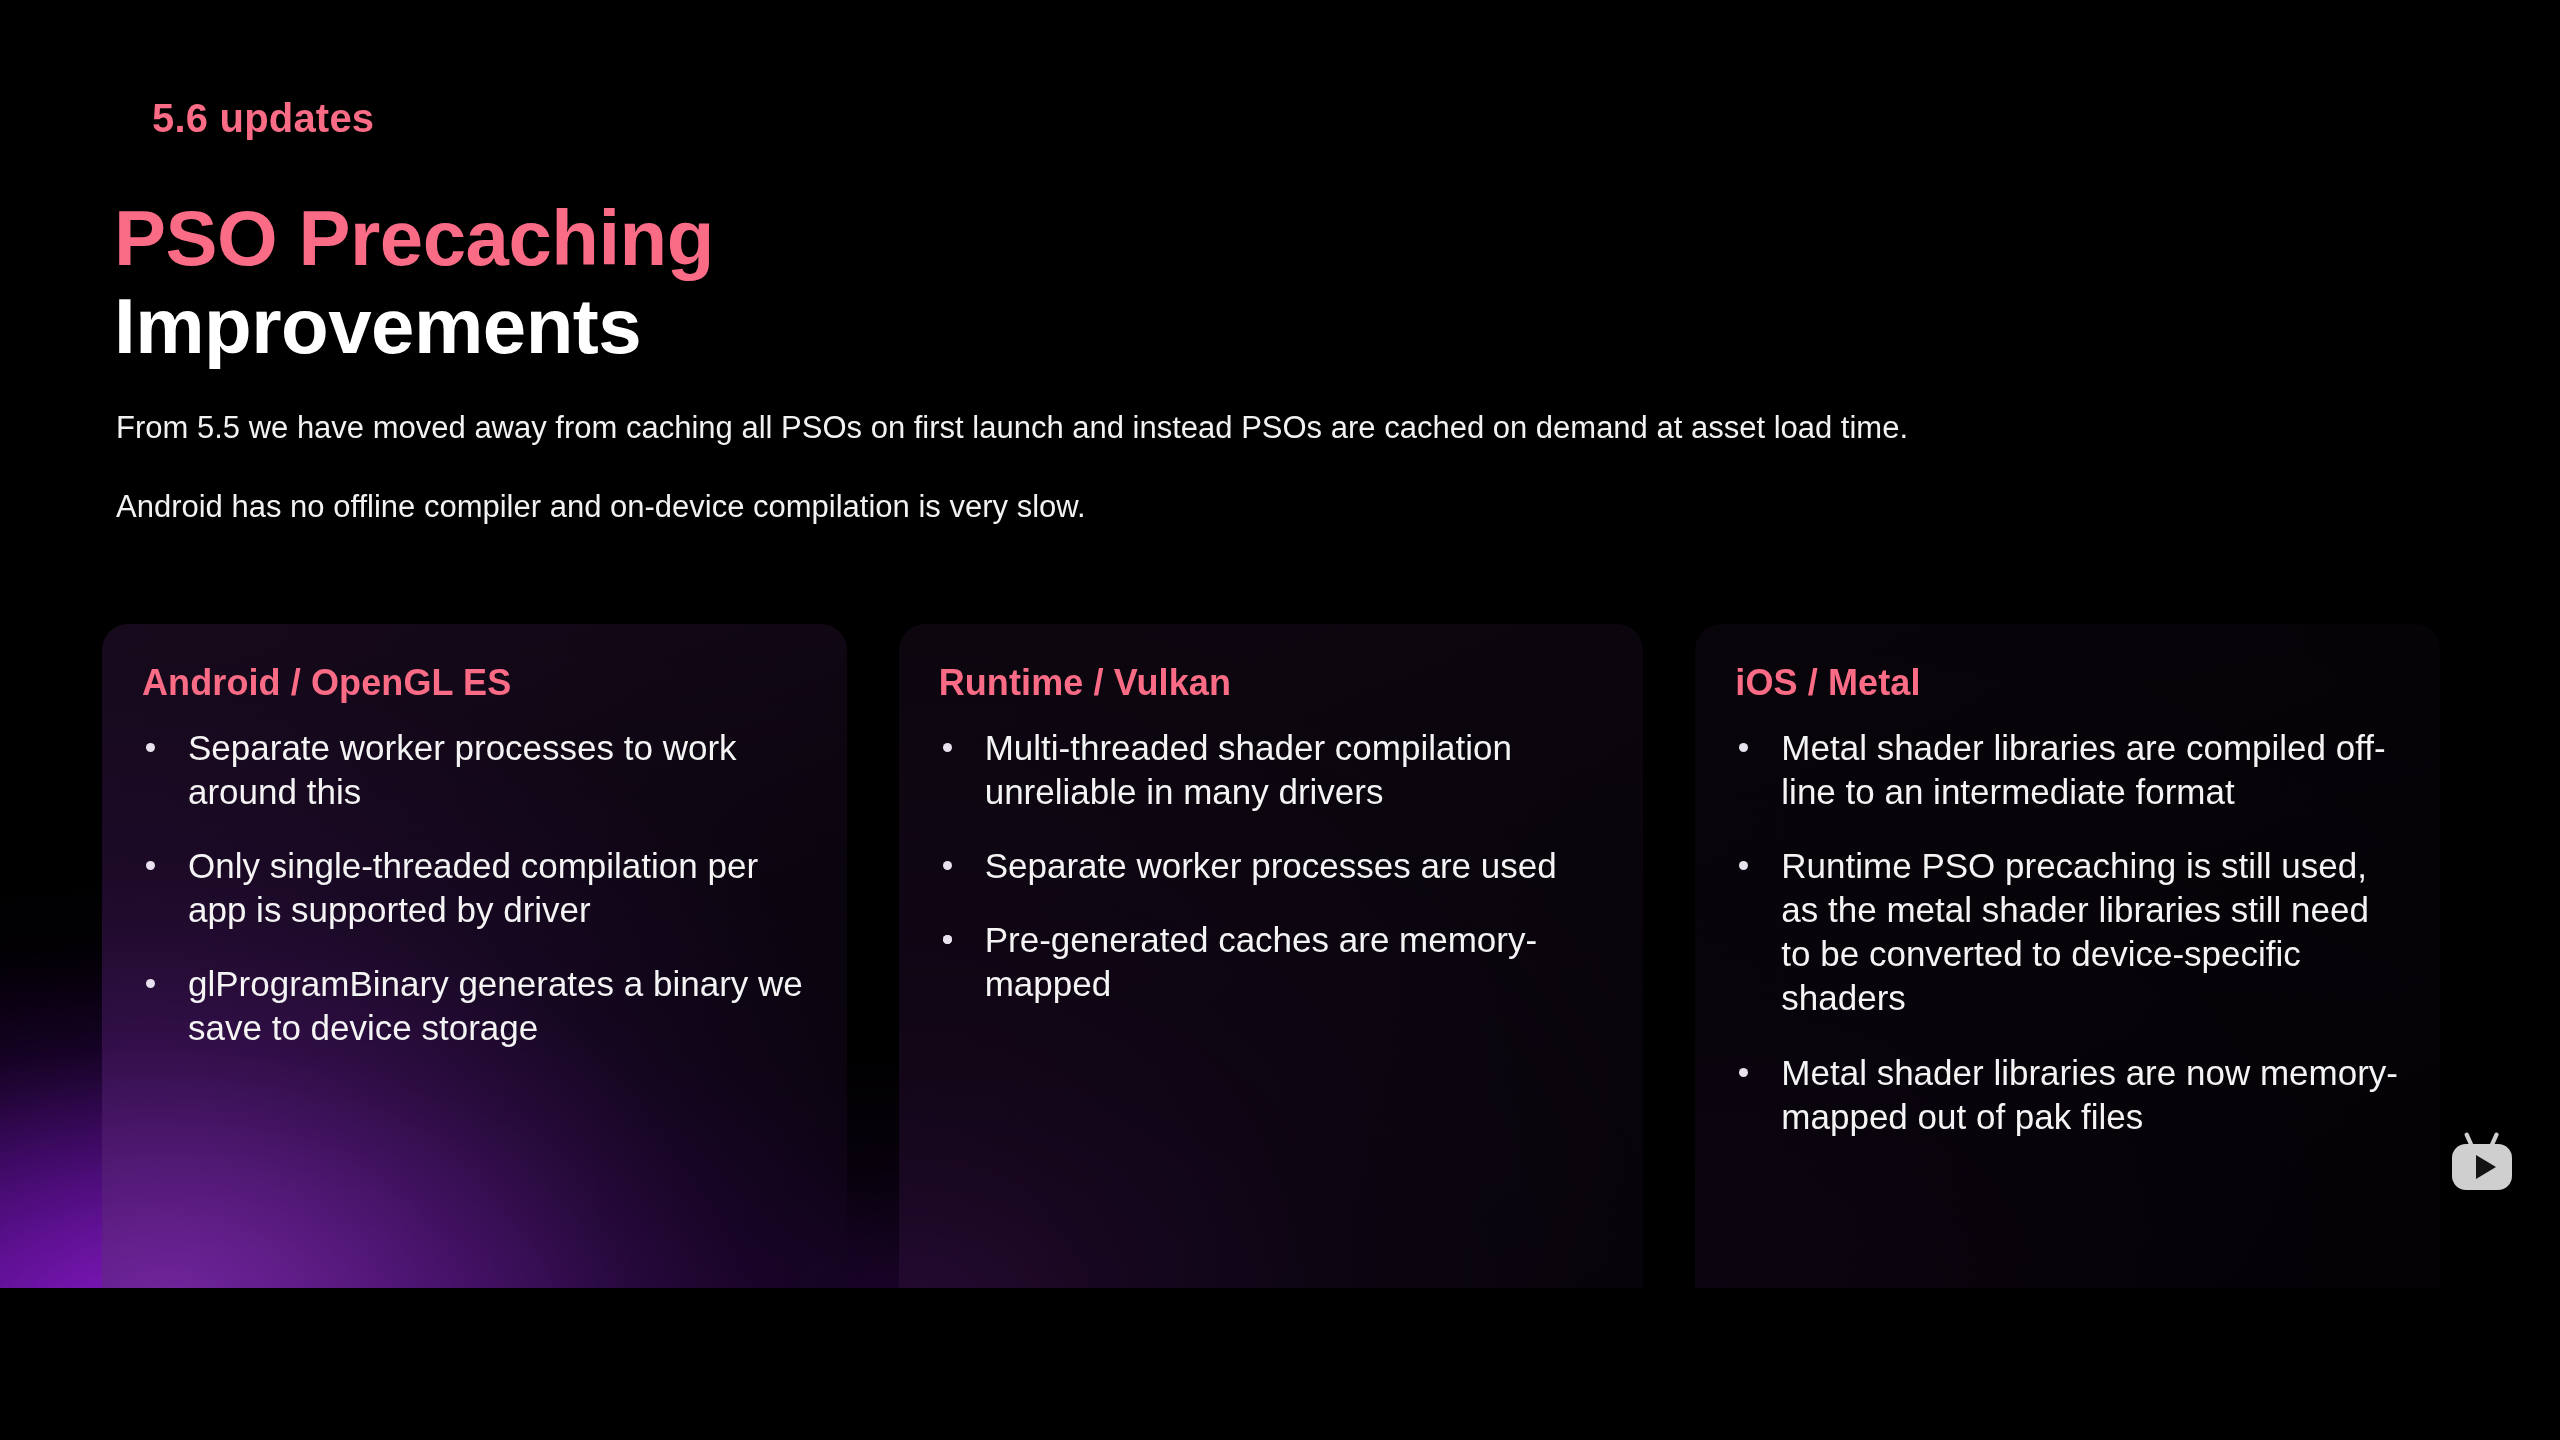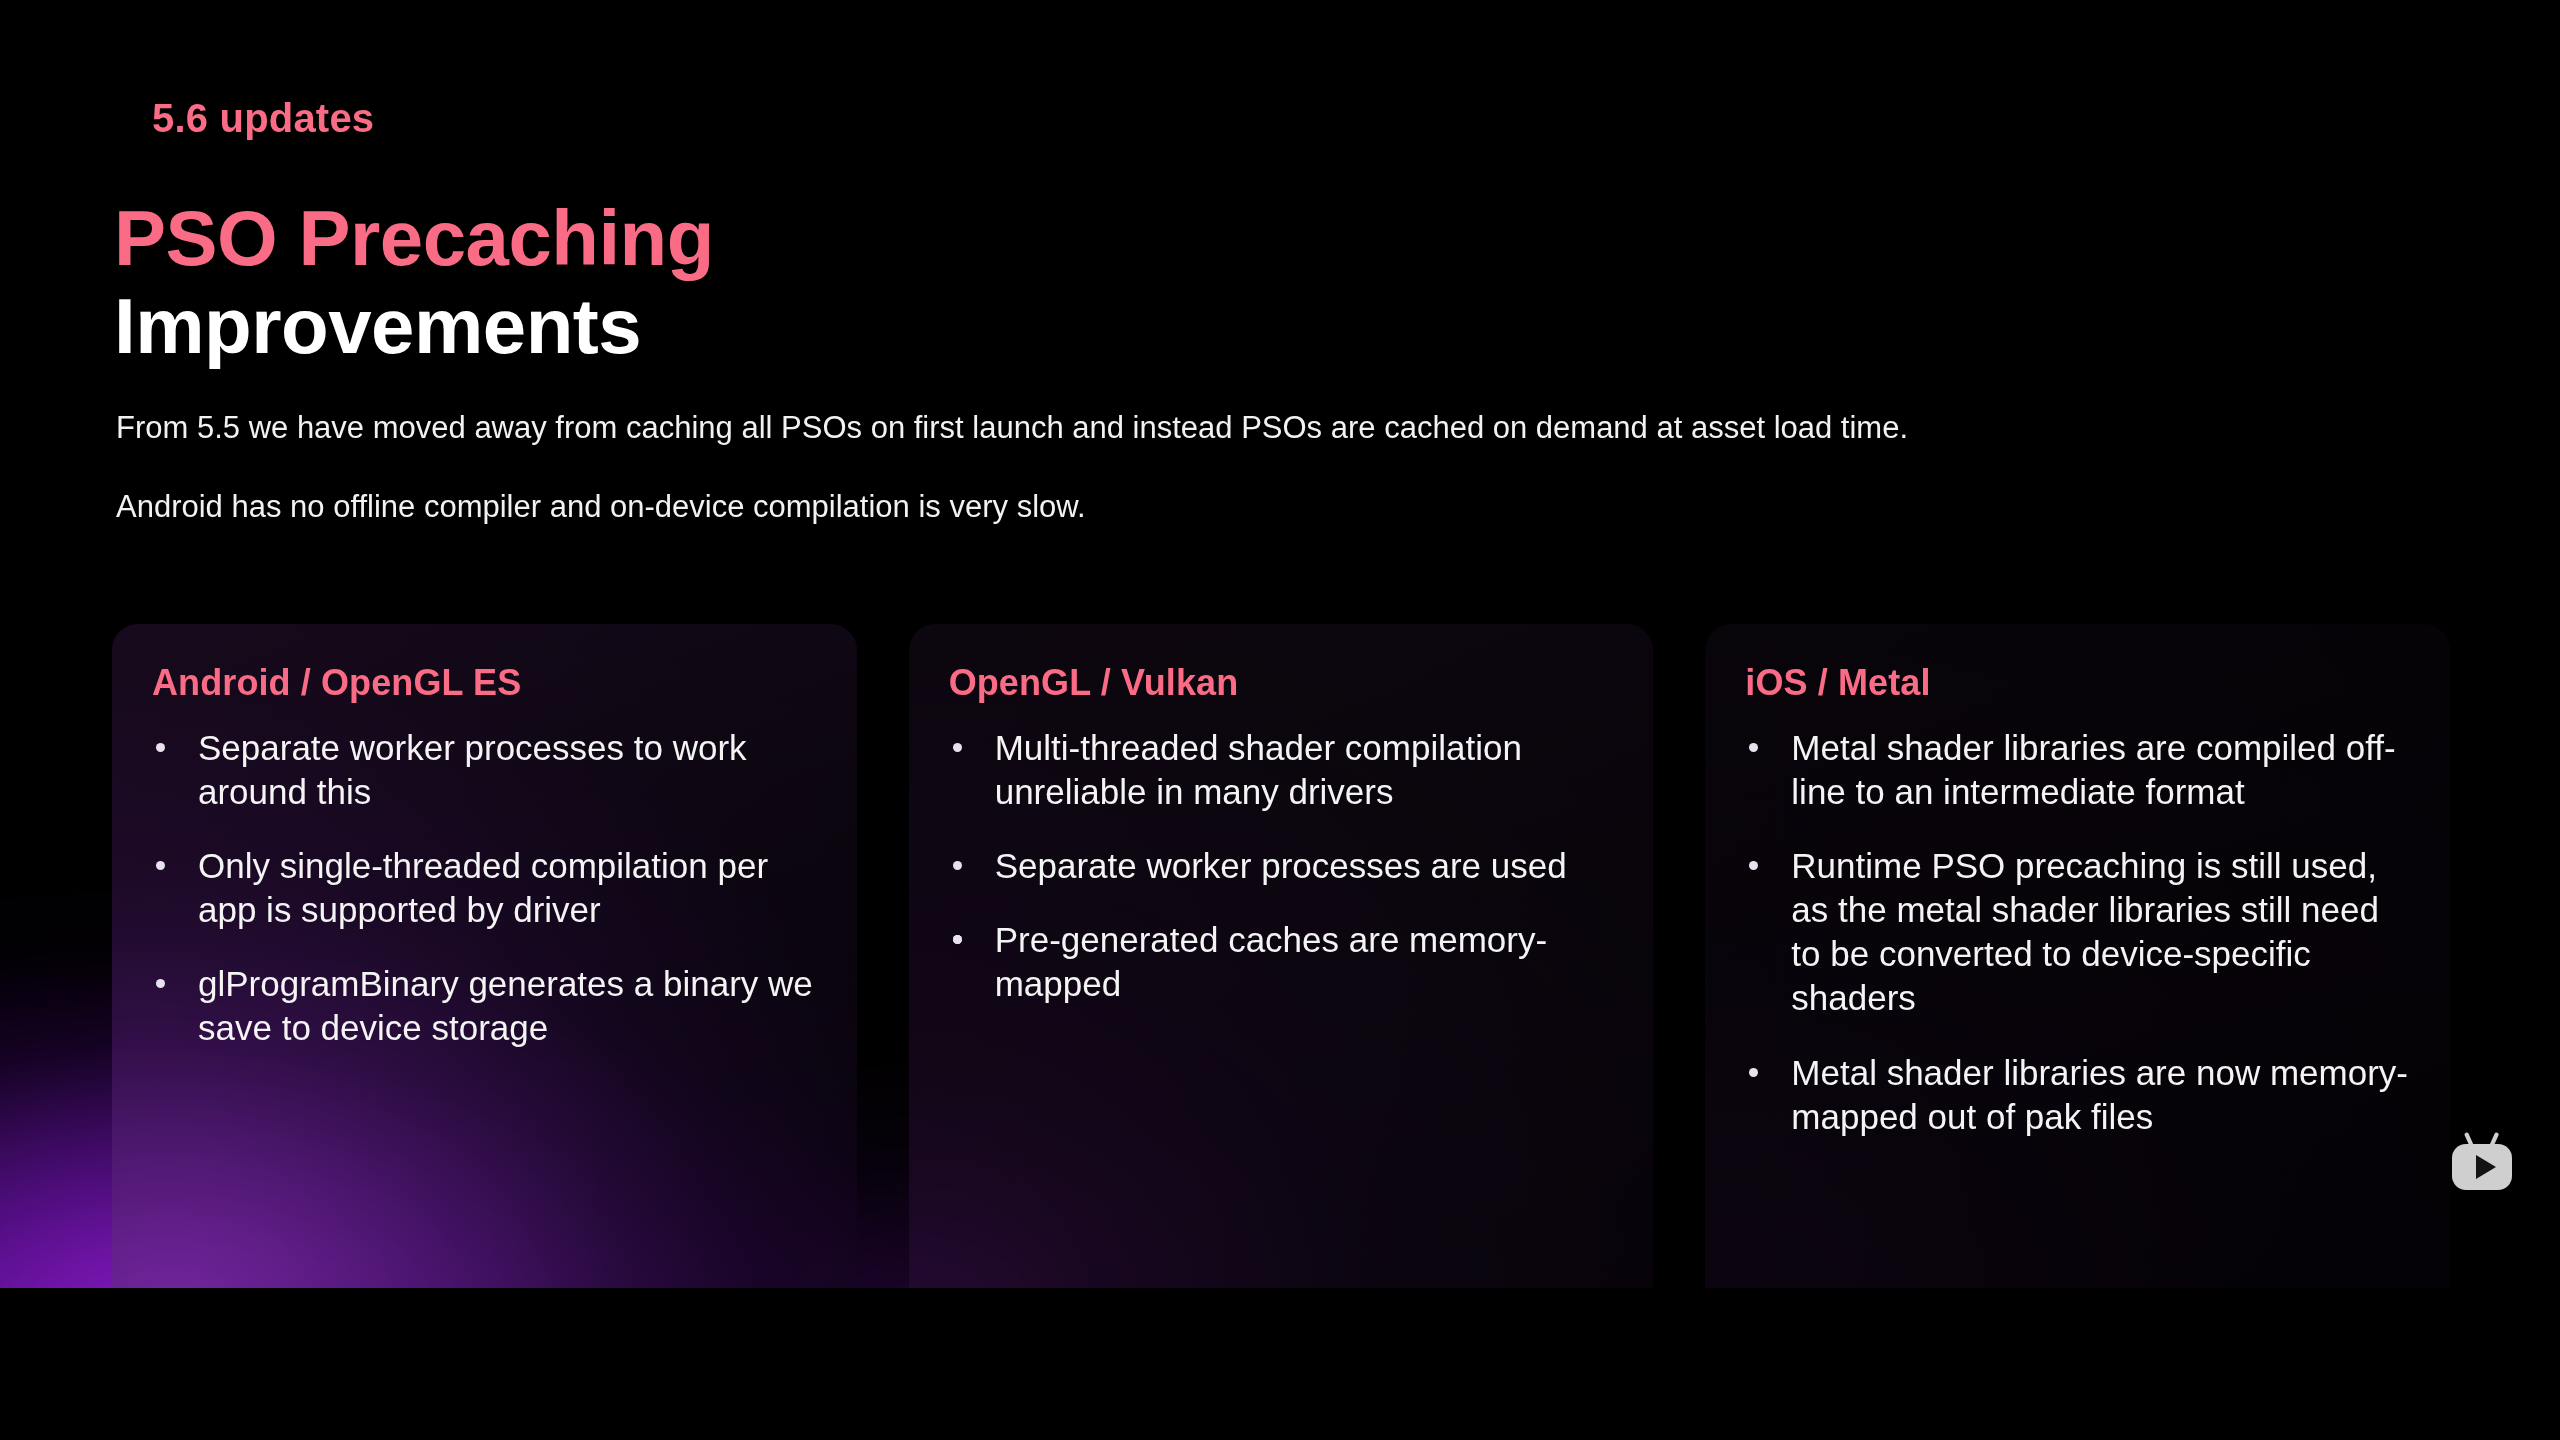"Android / OpenGL ES" .cards { left: 112px -> 102px }
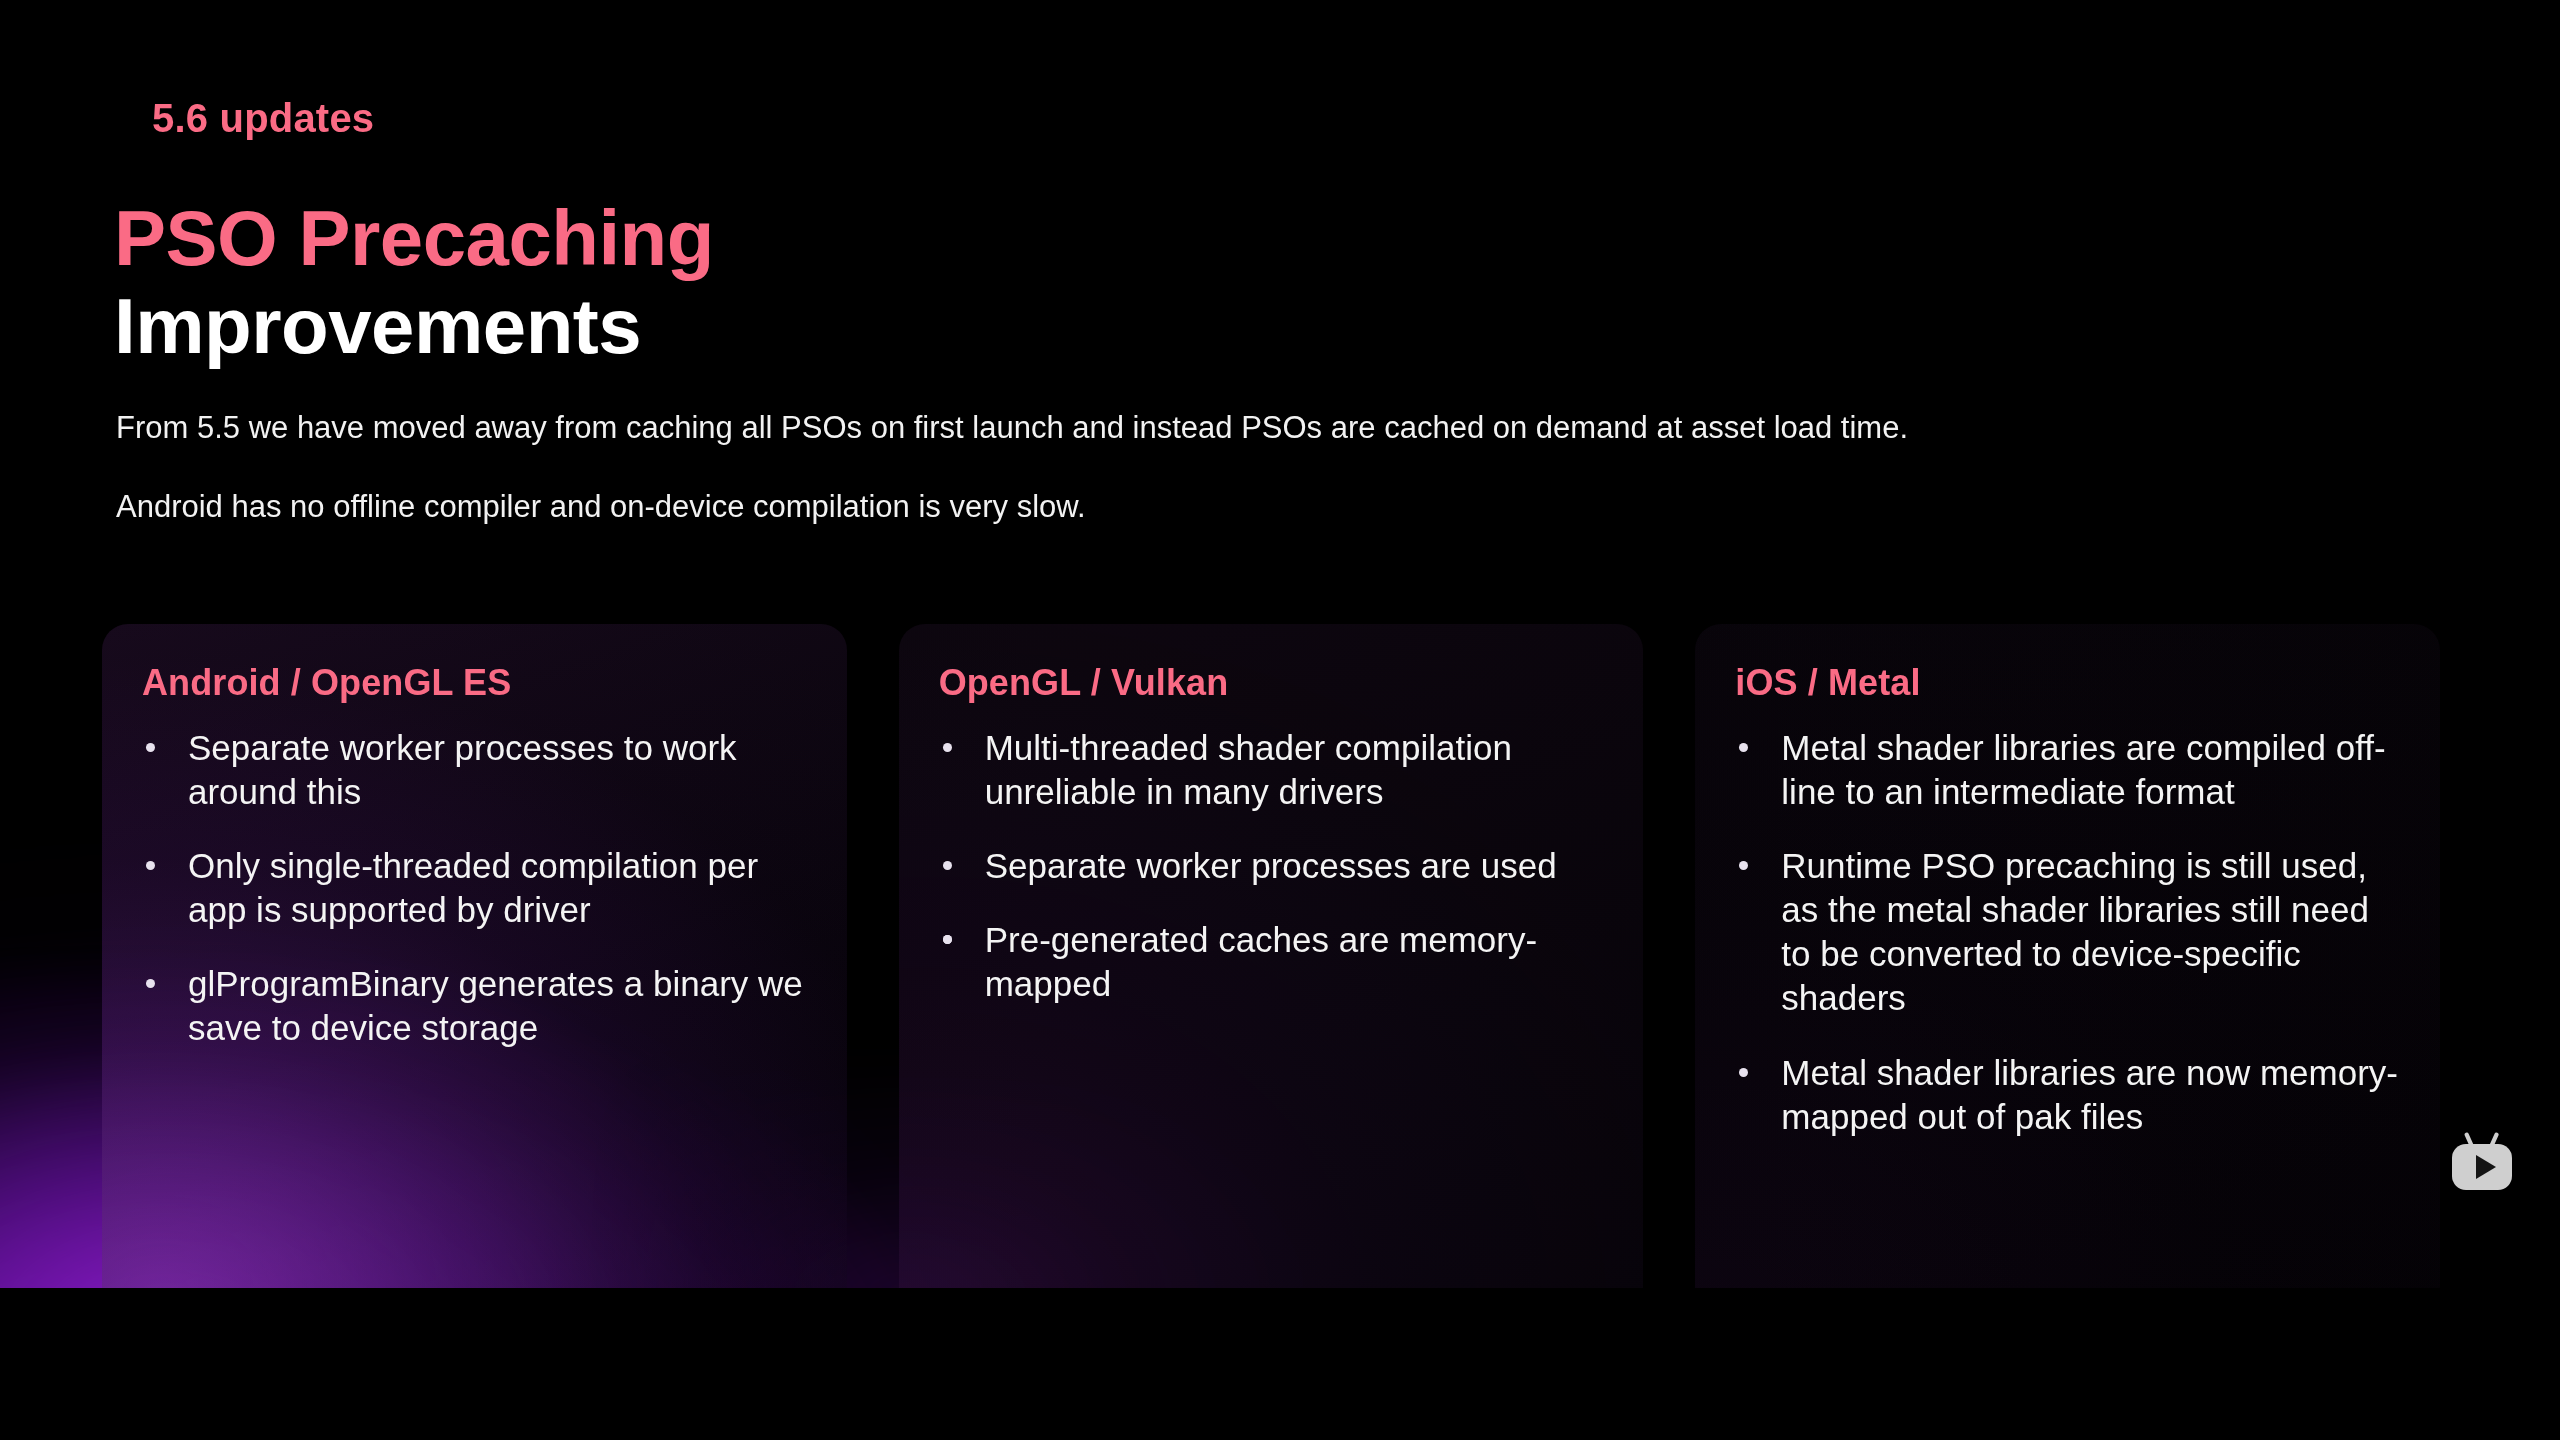"OpenGL / Vulkan" div.card-title { text: OpenGL -> Runtime }
